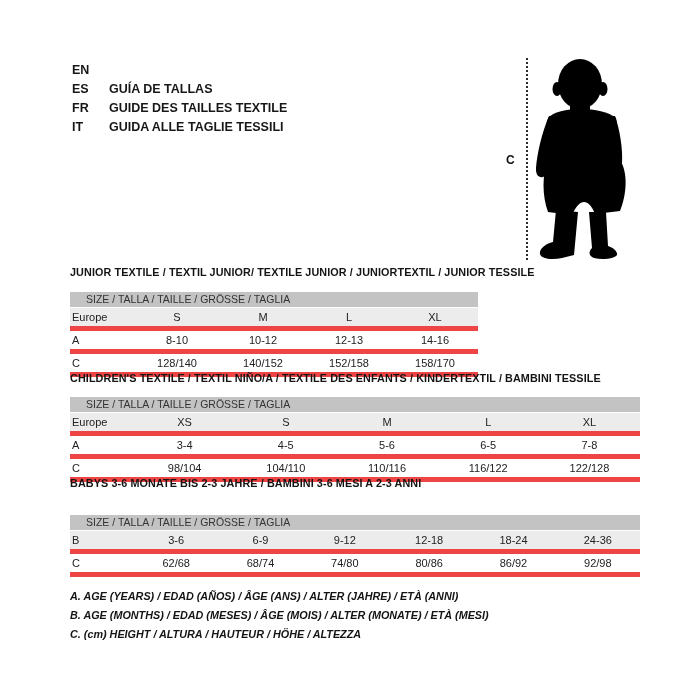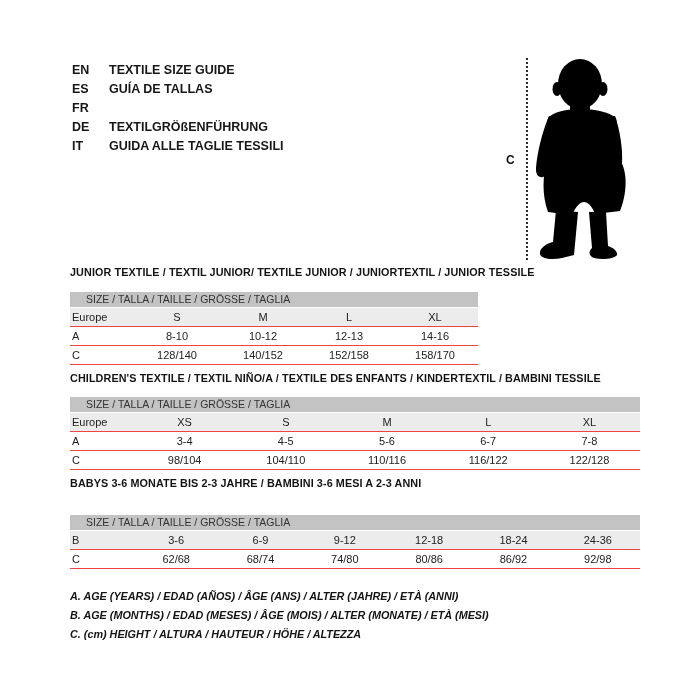"TEXTILE SIZE GUIDE" span { html: <span>TEXTILE SIZE GUIDE</span> -> none }
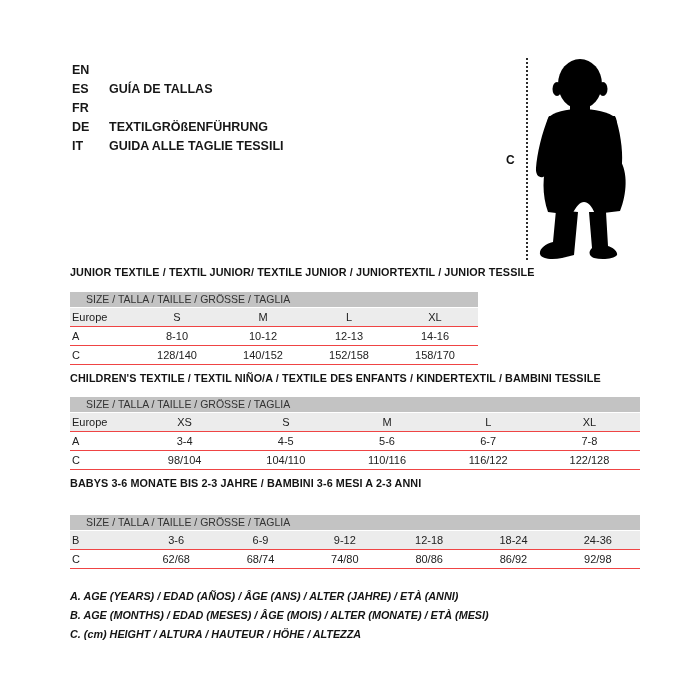"GUIDE DES TAILLES TEXTILE" span { html: none -> <span>GUIDE DES TAILLES TEXTILE</span> }
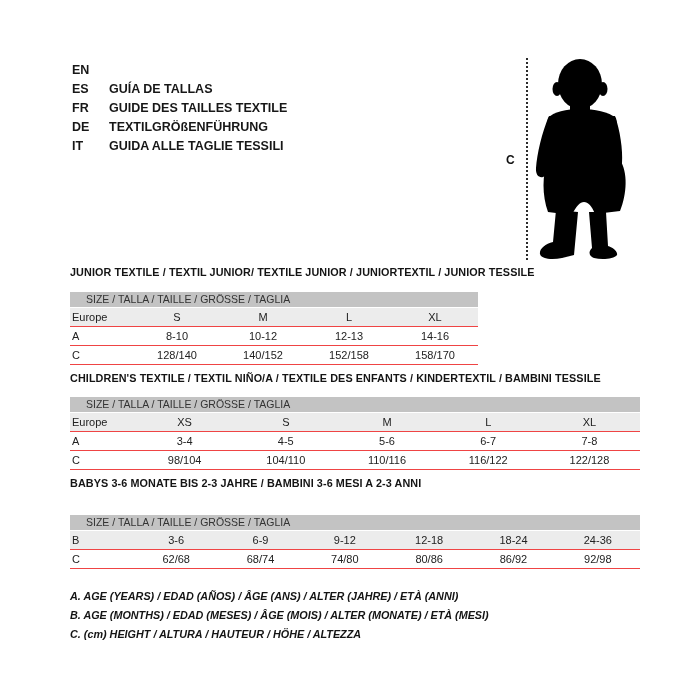"DE" div.lang-row { html: <div> <span>DE</span> <span>TEXTILGRÖßENFÜHRUNG</span> </div> -> none }
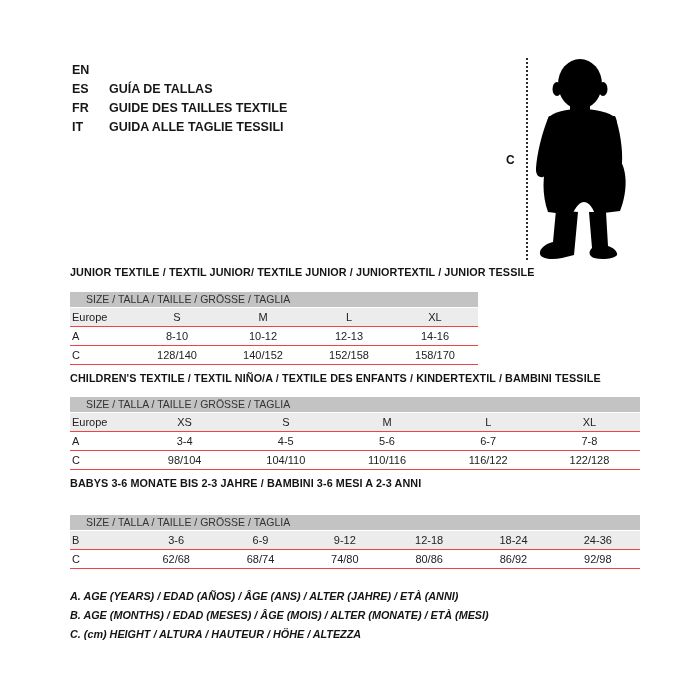"Europe" .t-row { border-bottom: 1px solid #ef4444 -> 5px solid #ef4444 }
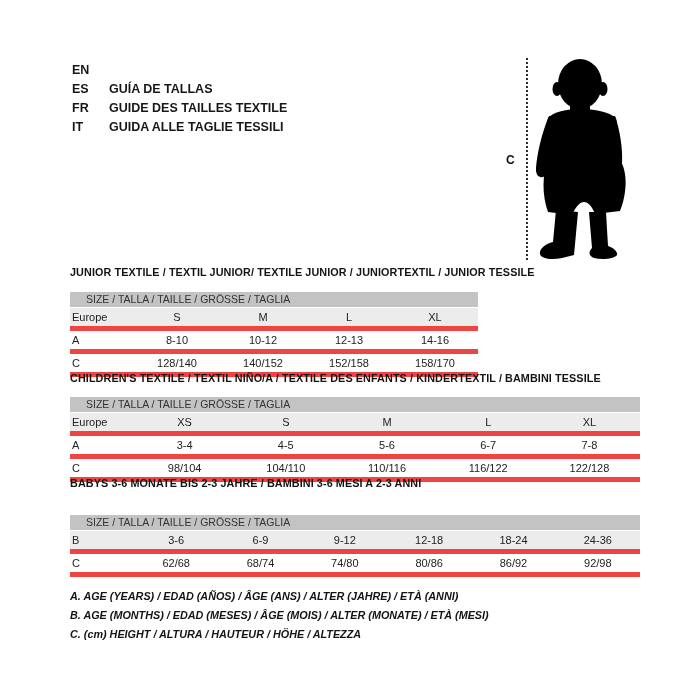"6-7" span.t-cell { text: 6-7 -> 6-5 }
